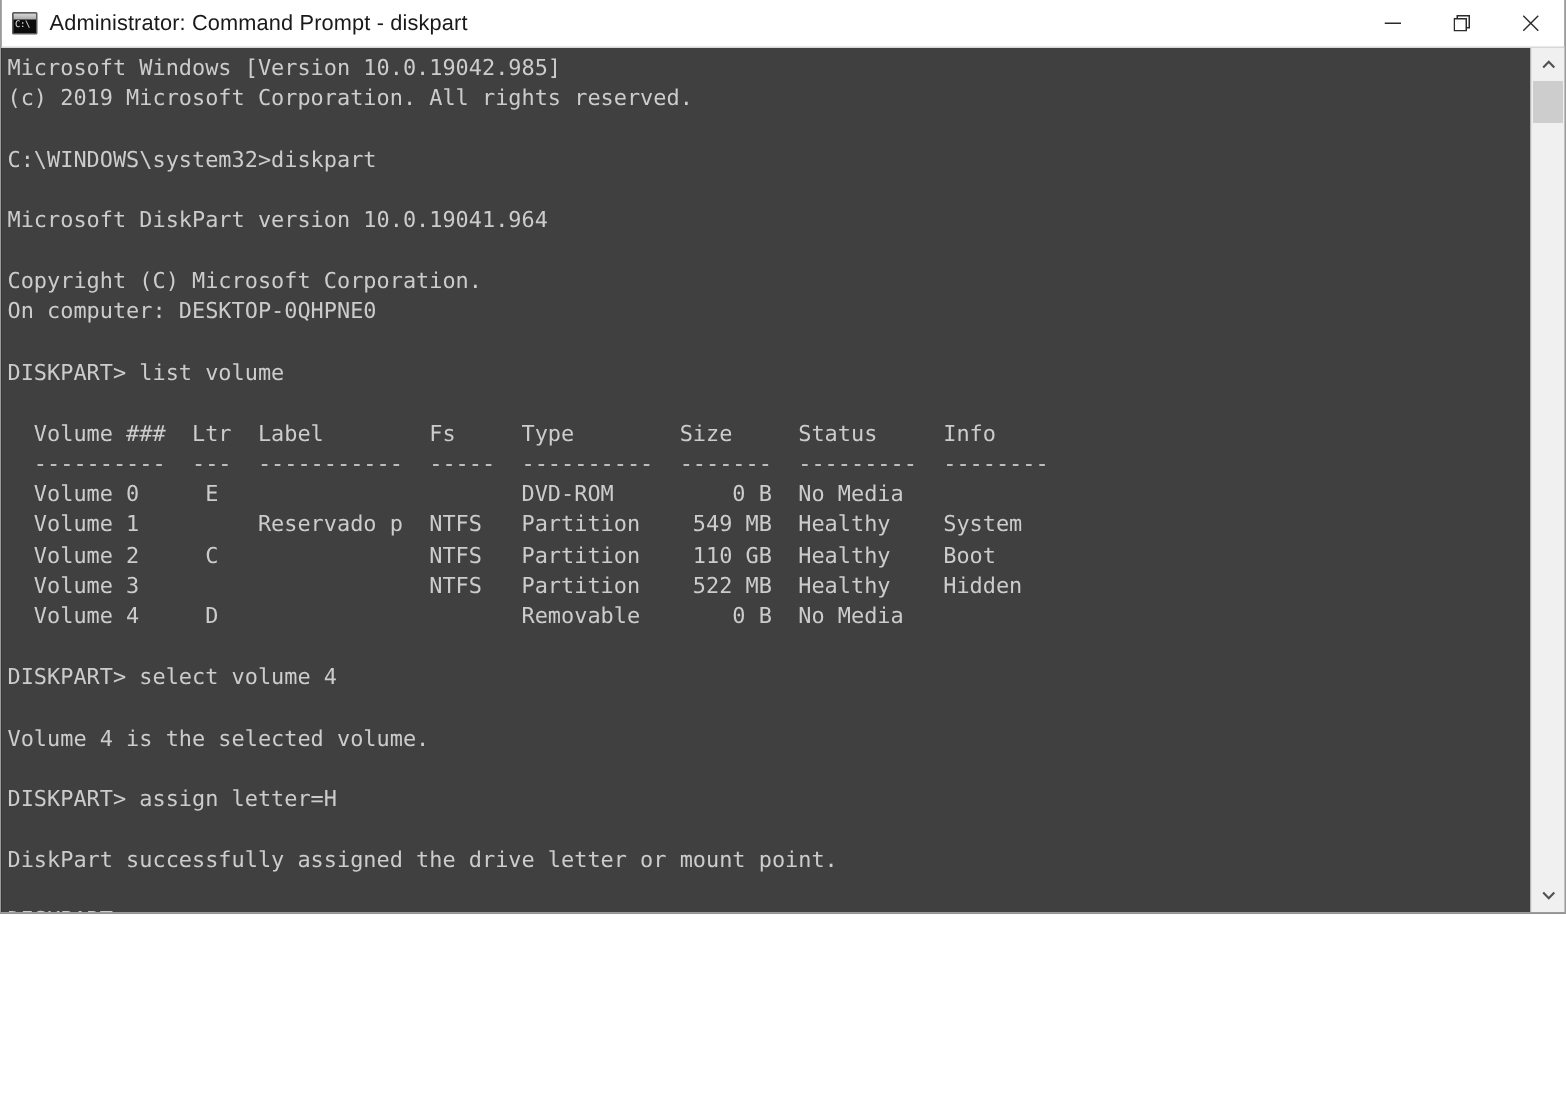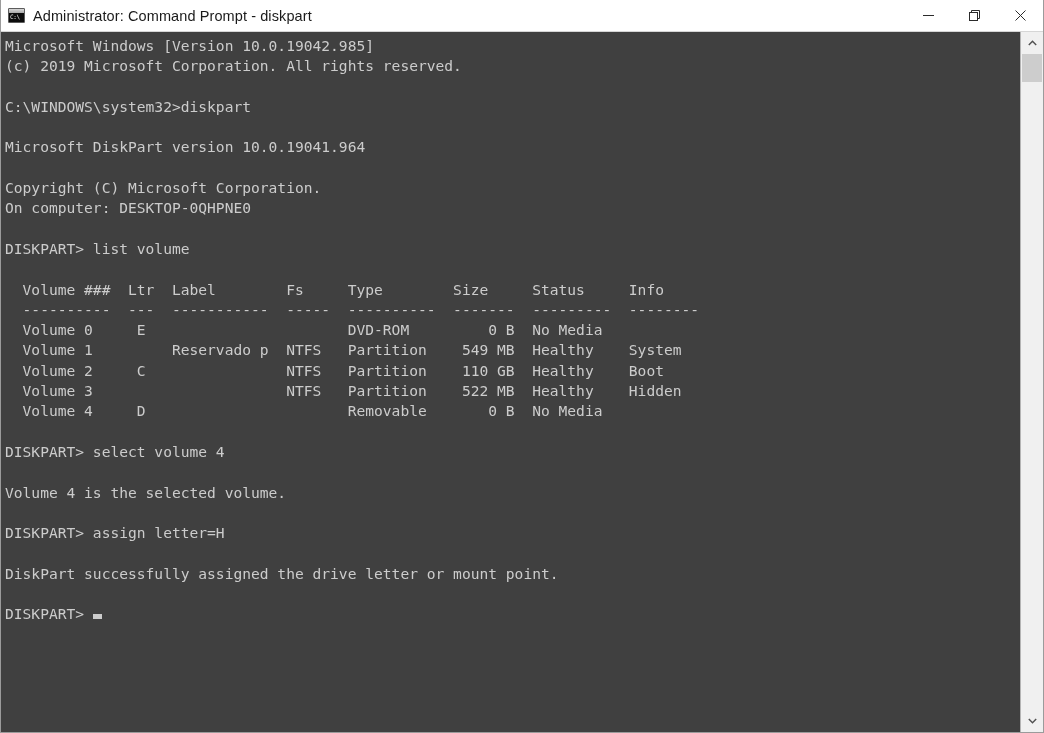"Administrator: Command Prompt - diskpart" #window { height: 733px -> 609px }
